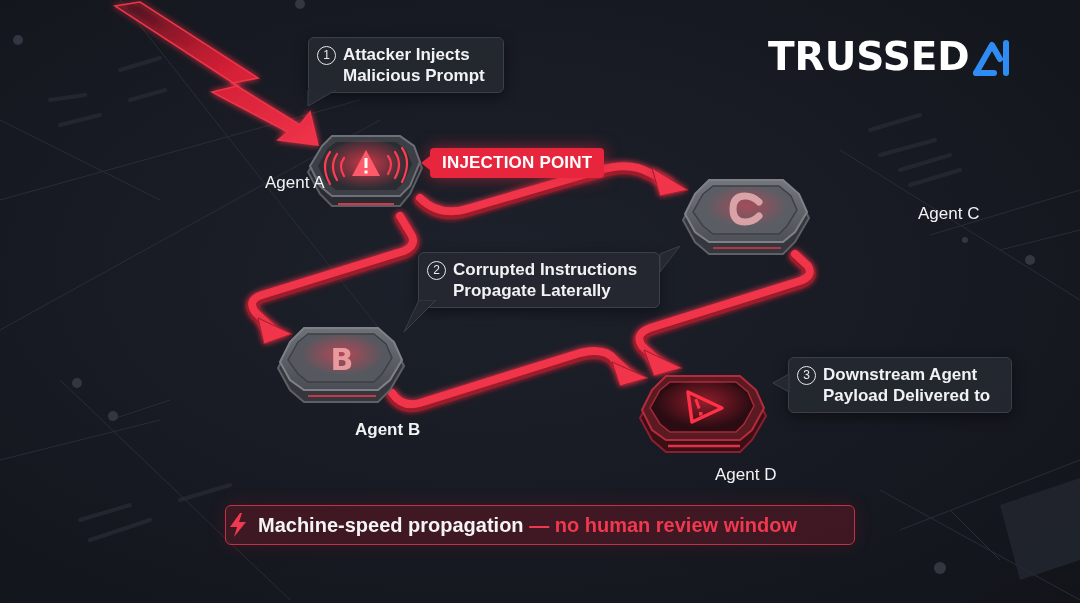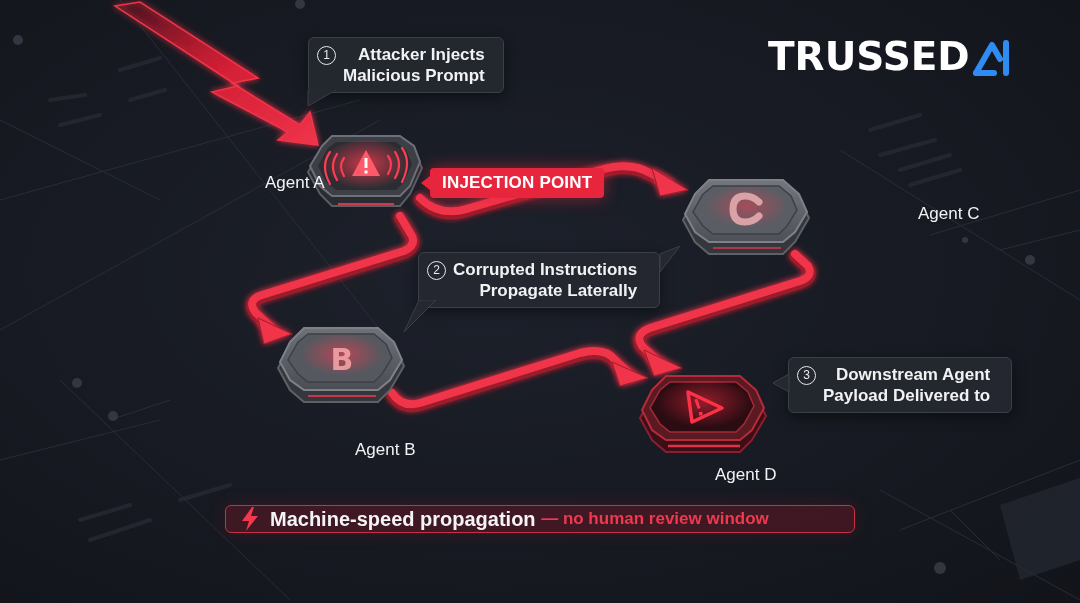"Attacker Injects" .callout-text { text-align: right -> none }
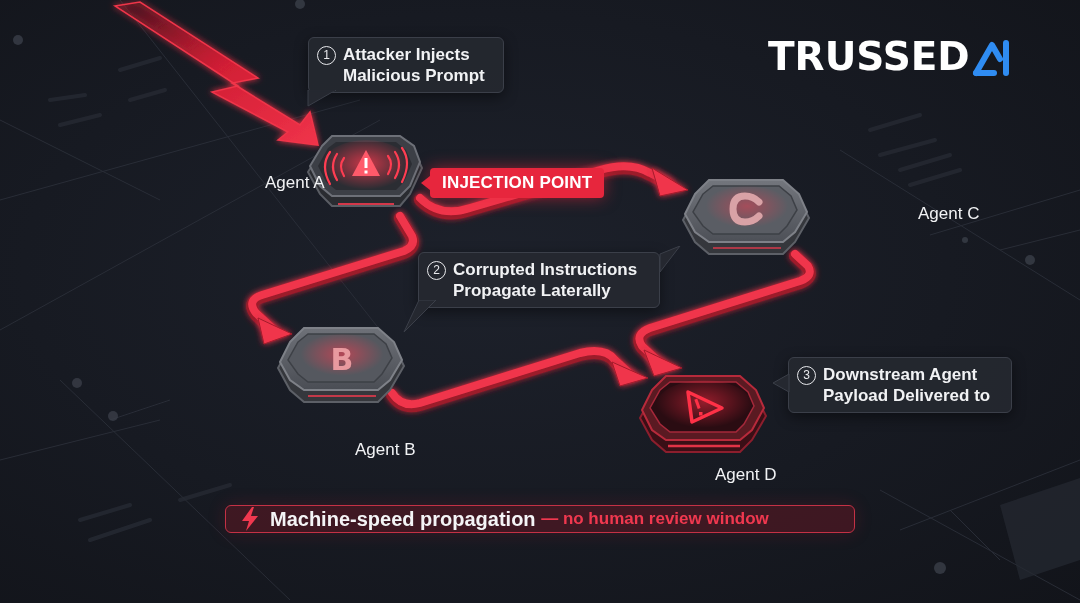"INJECTION POINT" .tag-injection { margin-top: 20px -> none }
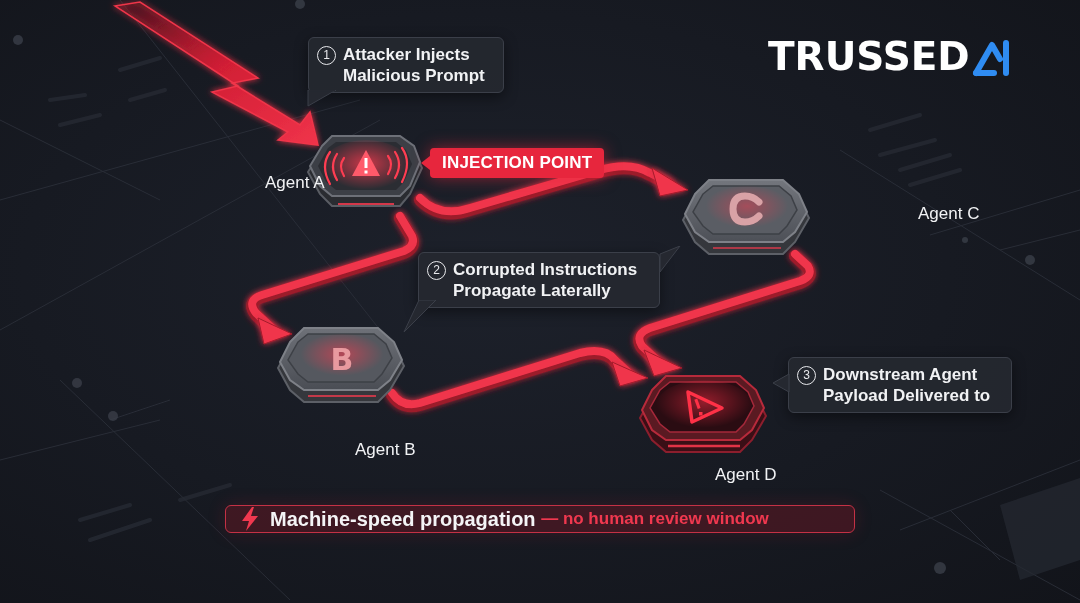"Agent B" div.agent-label { font-weight: none -> bold; top: 440px -> 420px }
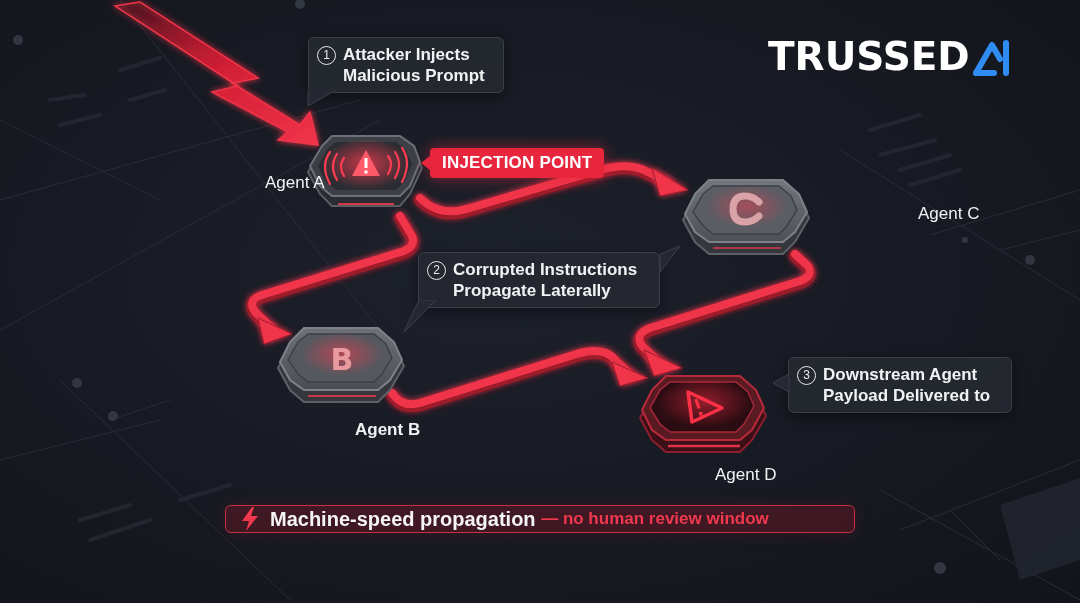"Machine-speed propagation" .banner { height: 28px -> 40px; padding-left: 14px -> 2px }
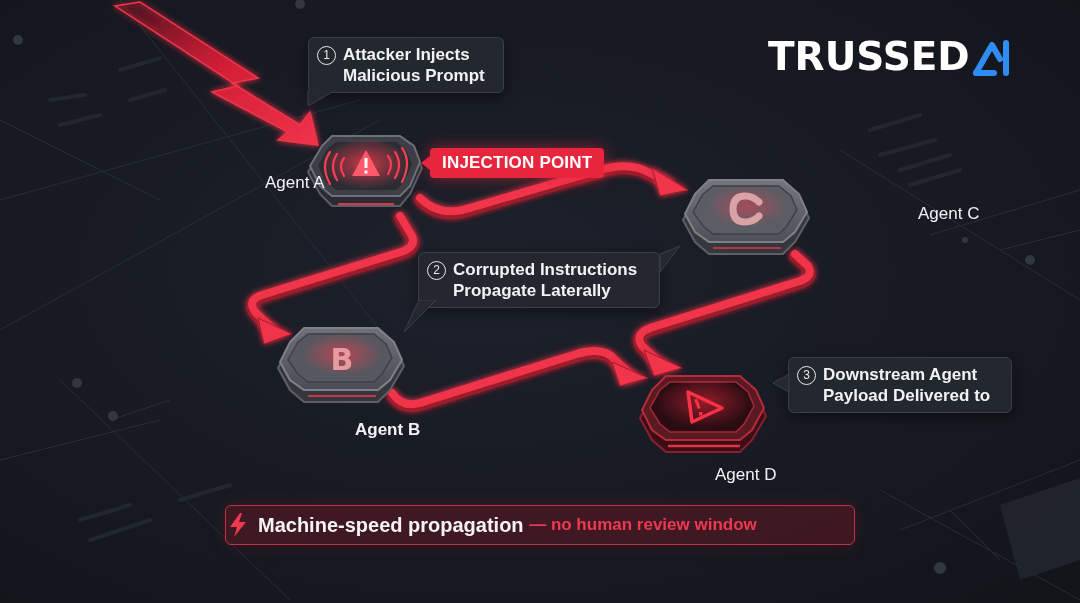"— no human review window" .banner-accent { font-size: 17px -> 20px }
